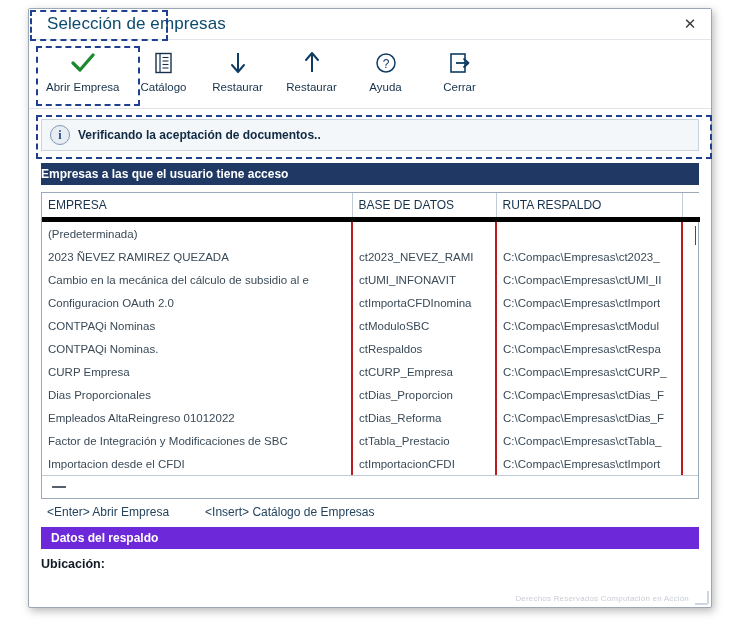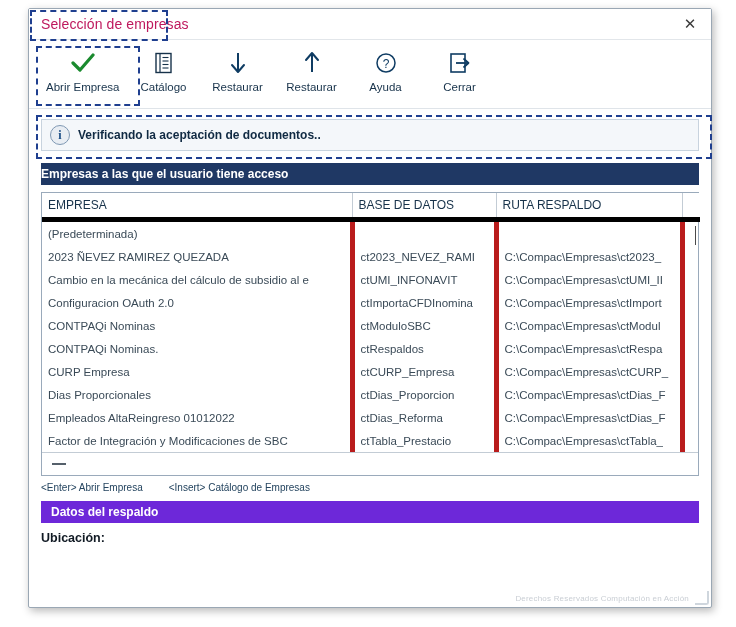"Selección de empresas" .title-text { color: #be185d -> #0c4a6e; font-size: 14px -> 17px; padding-left: 12px -> 18px }
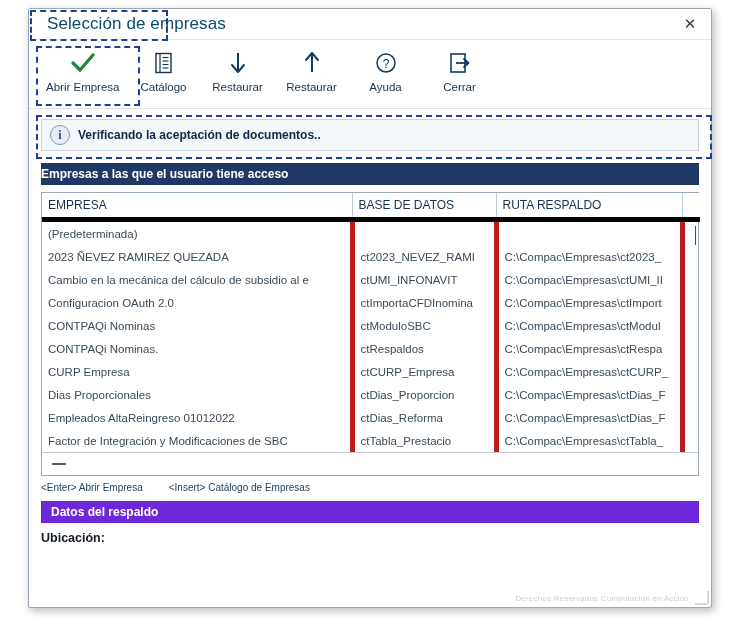"(Predeterminada)" table.grid td { border-right: 5px solid #b91c1c -> 2px solid #b91c1c }
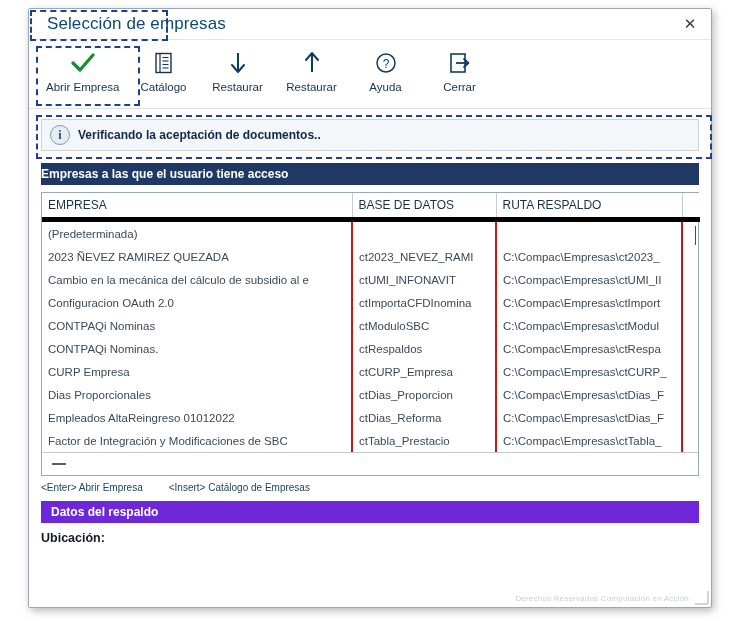"Importacion desde el CFDI" tr { html: none -> <tr> <td>Importacion desde el CFDI</td> <td>ctImportacionCFDI</td> <td>C:\Compac\Empresas\ctImport</td> <td></td> </tr> }
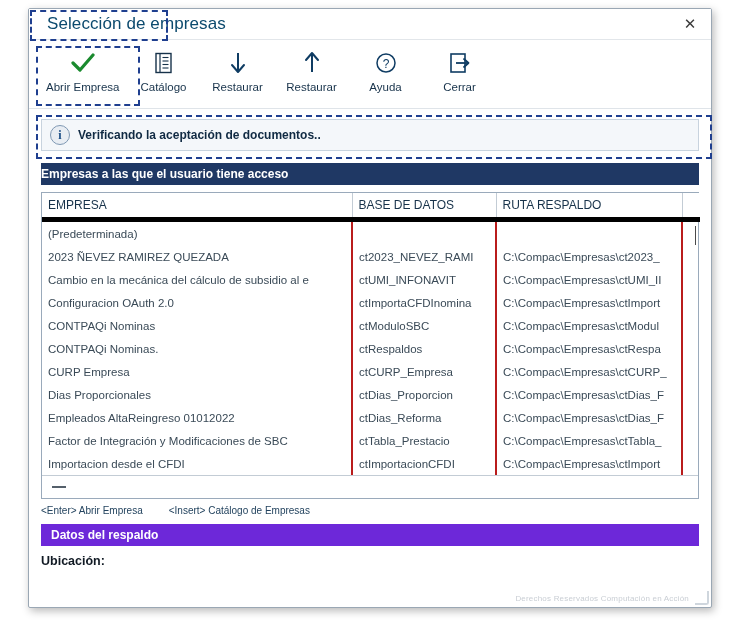"<Enter> Abrir Empresa" .hintline { font-size: 10px -> 12px; gap: 26px -> 36px; margin: 6px 12px 0 12px -> 6px 12px 0 18px }
